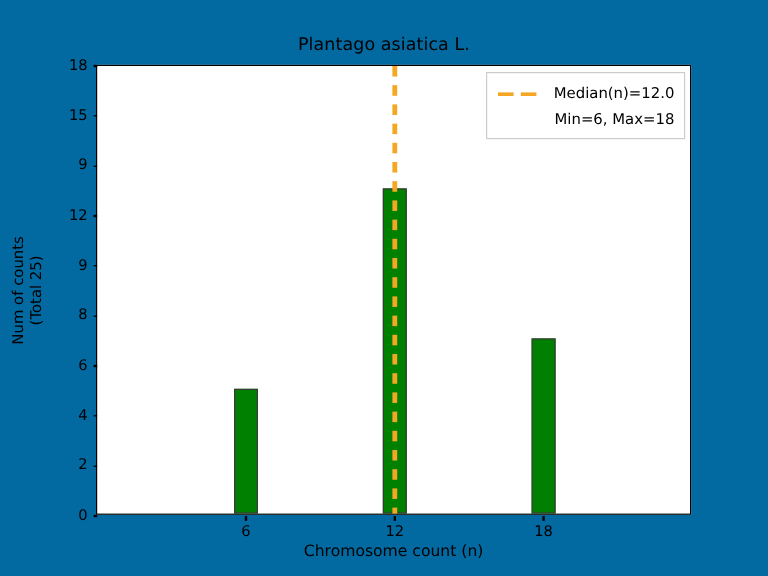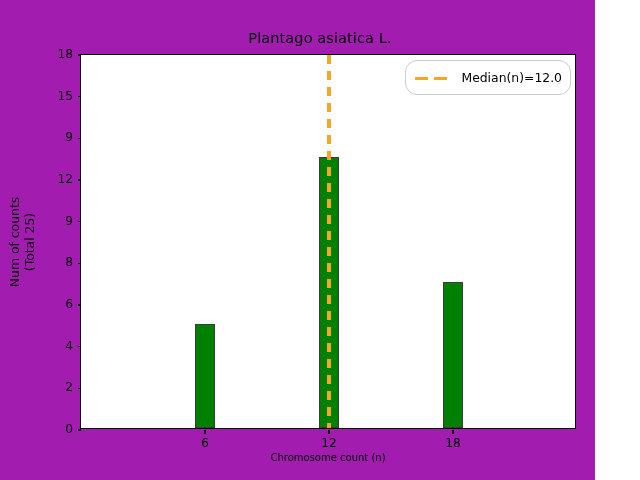"Plantago asiatica L." #figure { background: #a21caf -> #0369a1; width: 595px -> 640px }
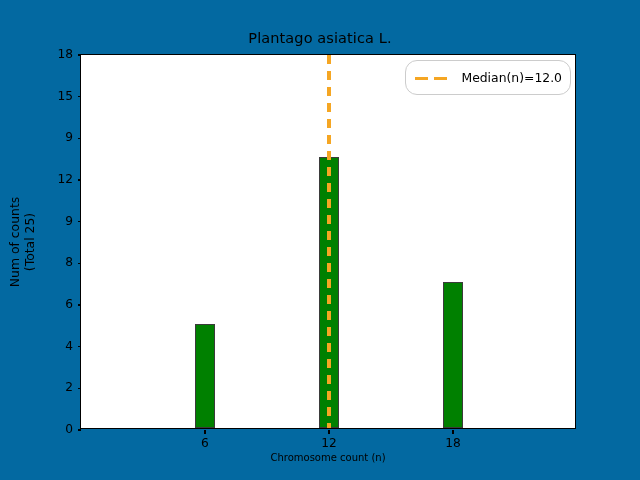"Median(n)=12.0" #legend { border-radius: 12px -> 0 }
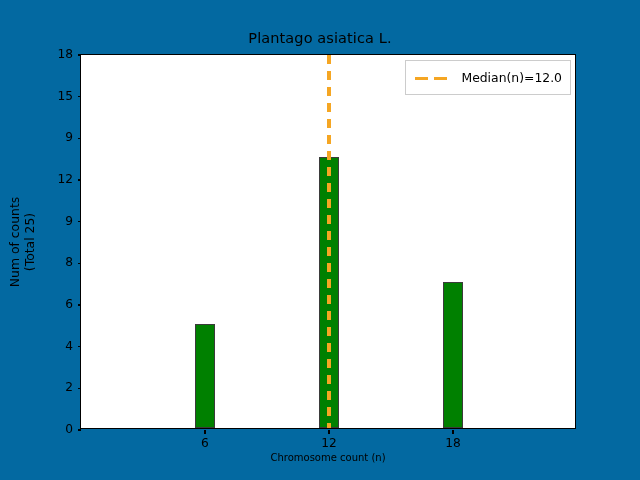"Min=6, Max=18" div.legend-row { html: none -> <div> <span>Min=6, Max=18</span> </div> }
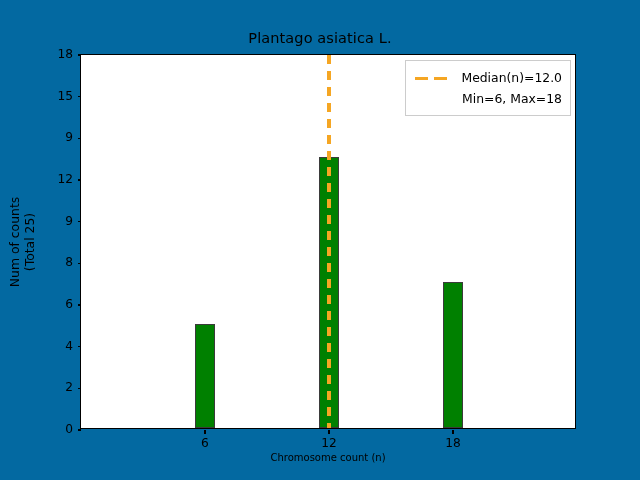"Chromosome count (n)" #xlabel { font-size: 10px -> 13px }
